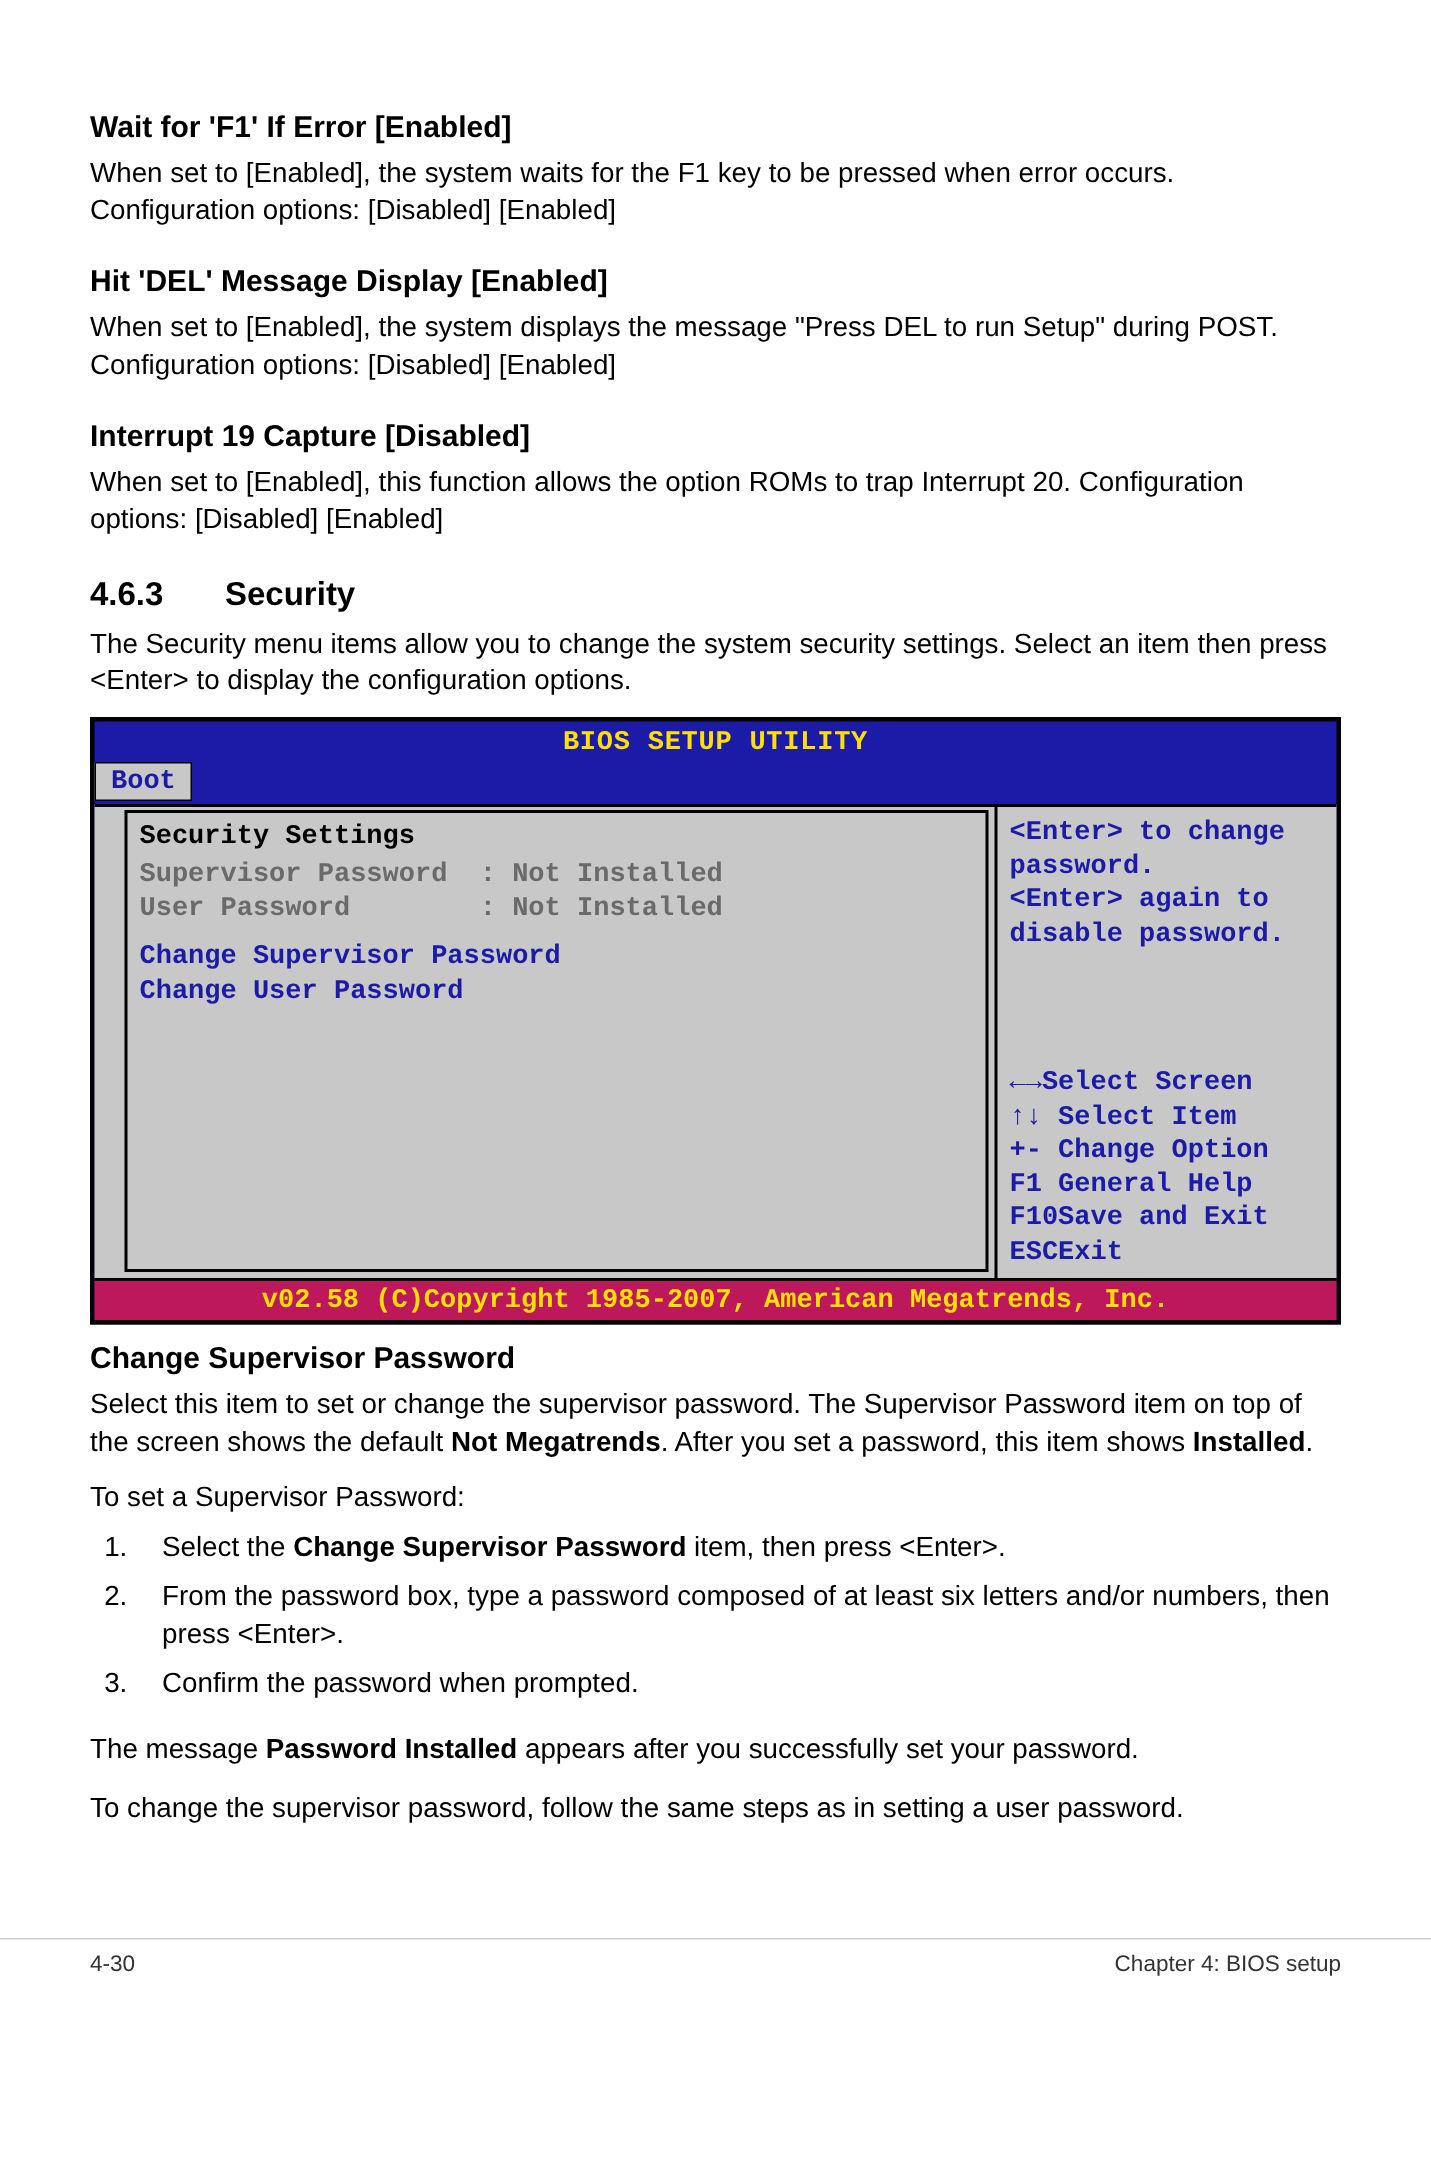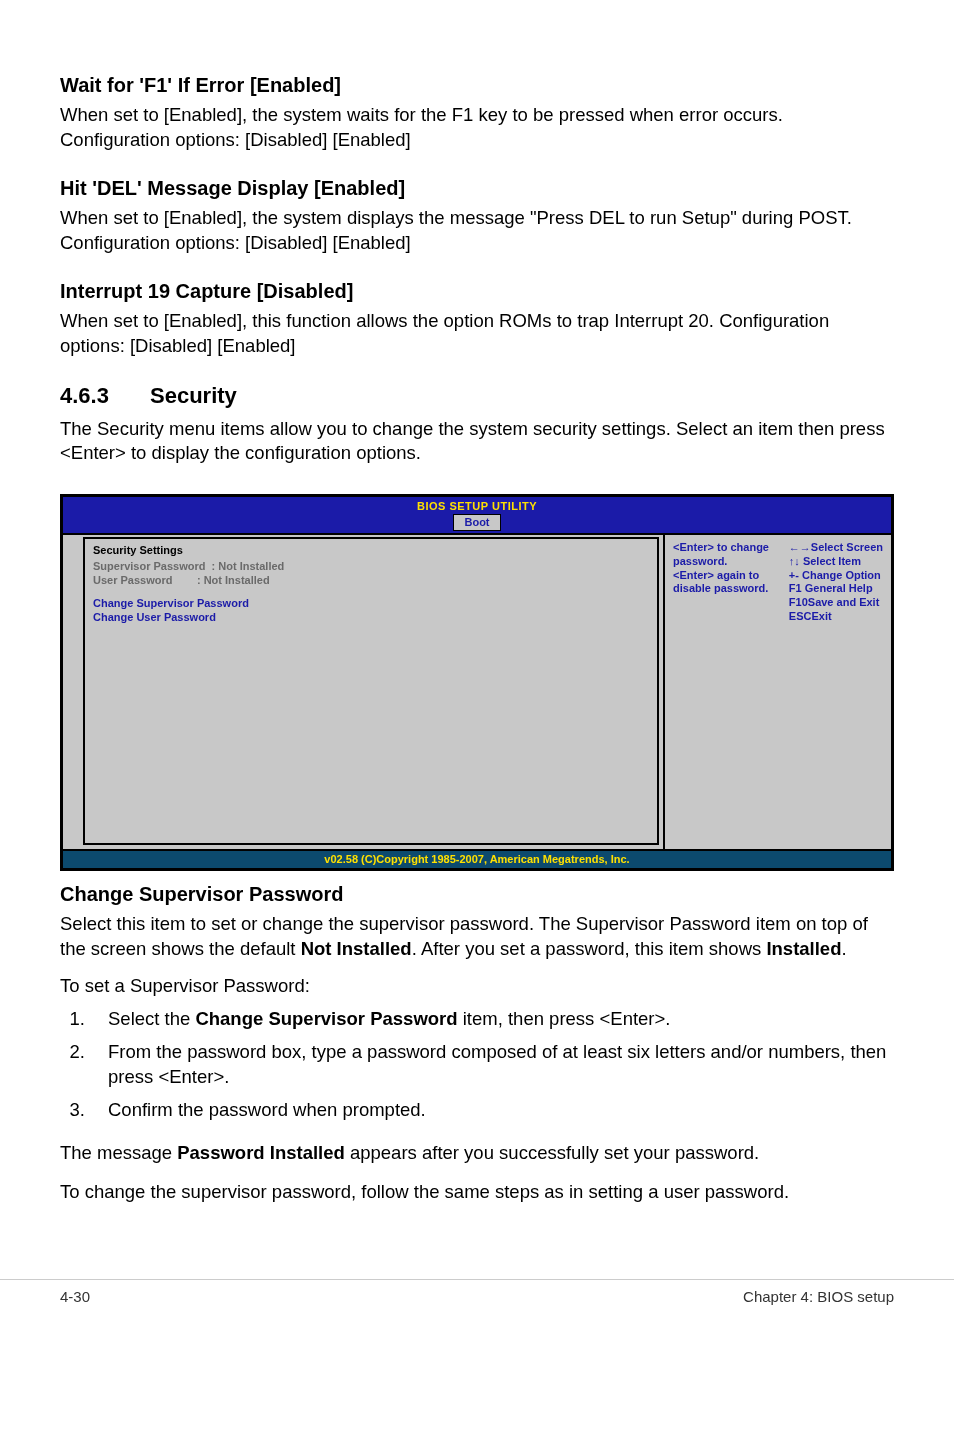"BIOS SETUP UTILITY" .bios { font-family: Liberation Sans, sans-serif -> Liberation Mono, monospace; font-size: 11px -> 18px; margin-top: 28px -> 12px }
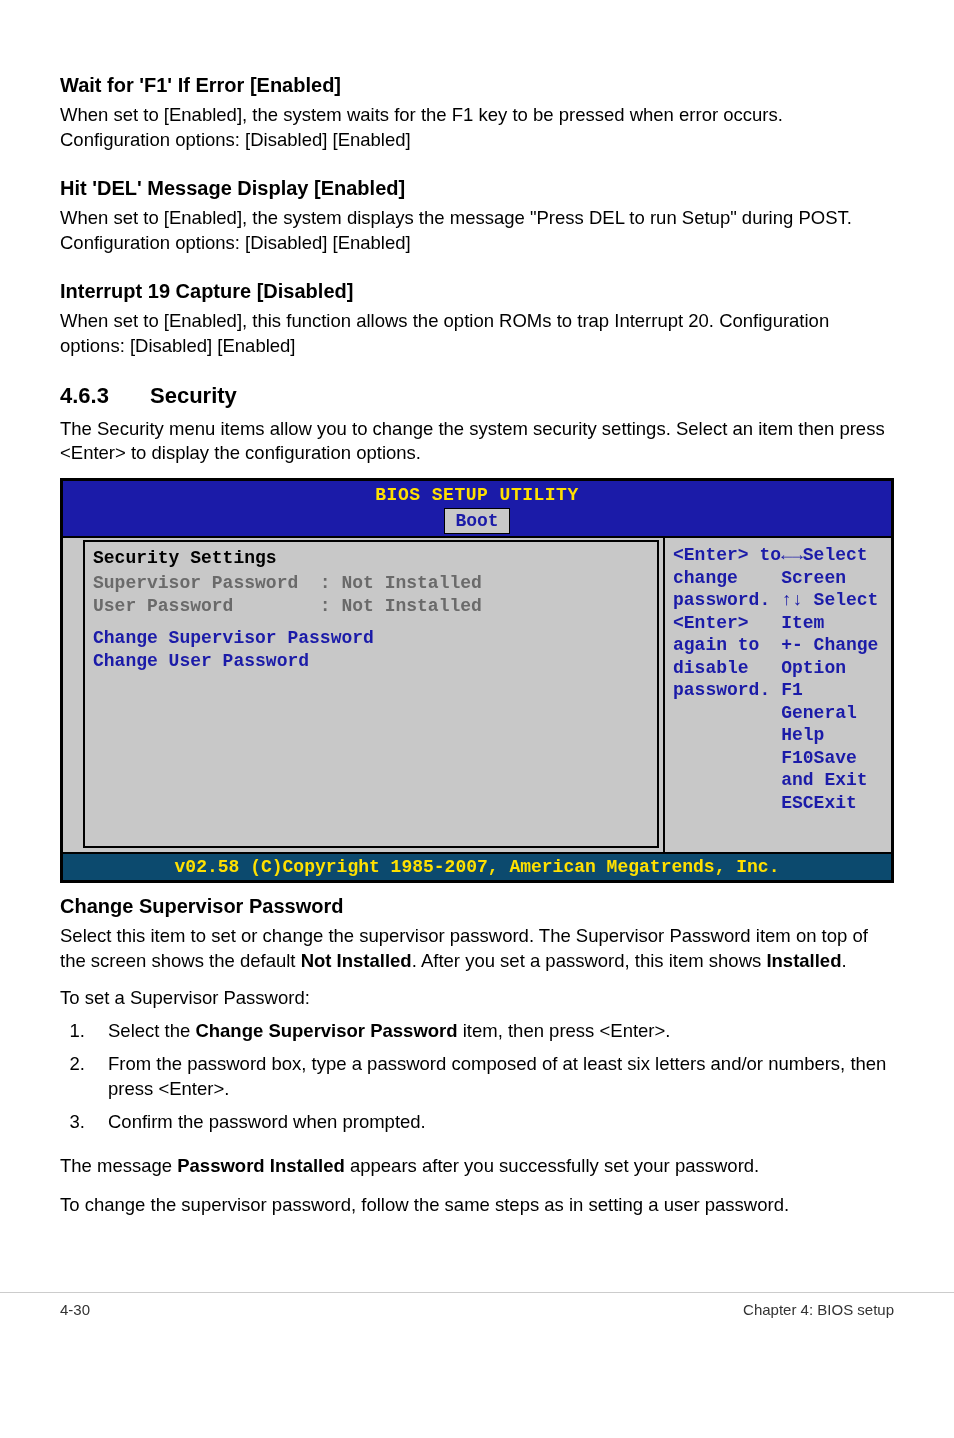"Boot" .bios-tab-row { text-align: center -> left }
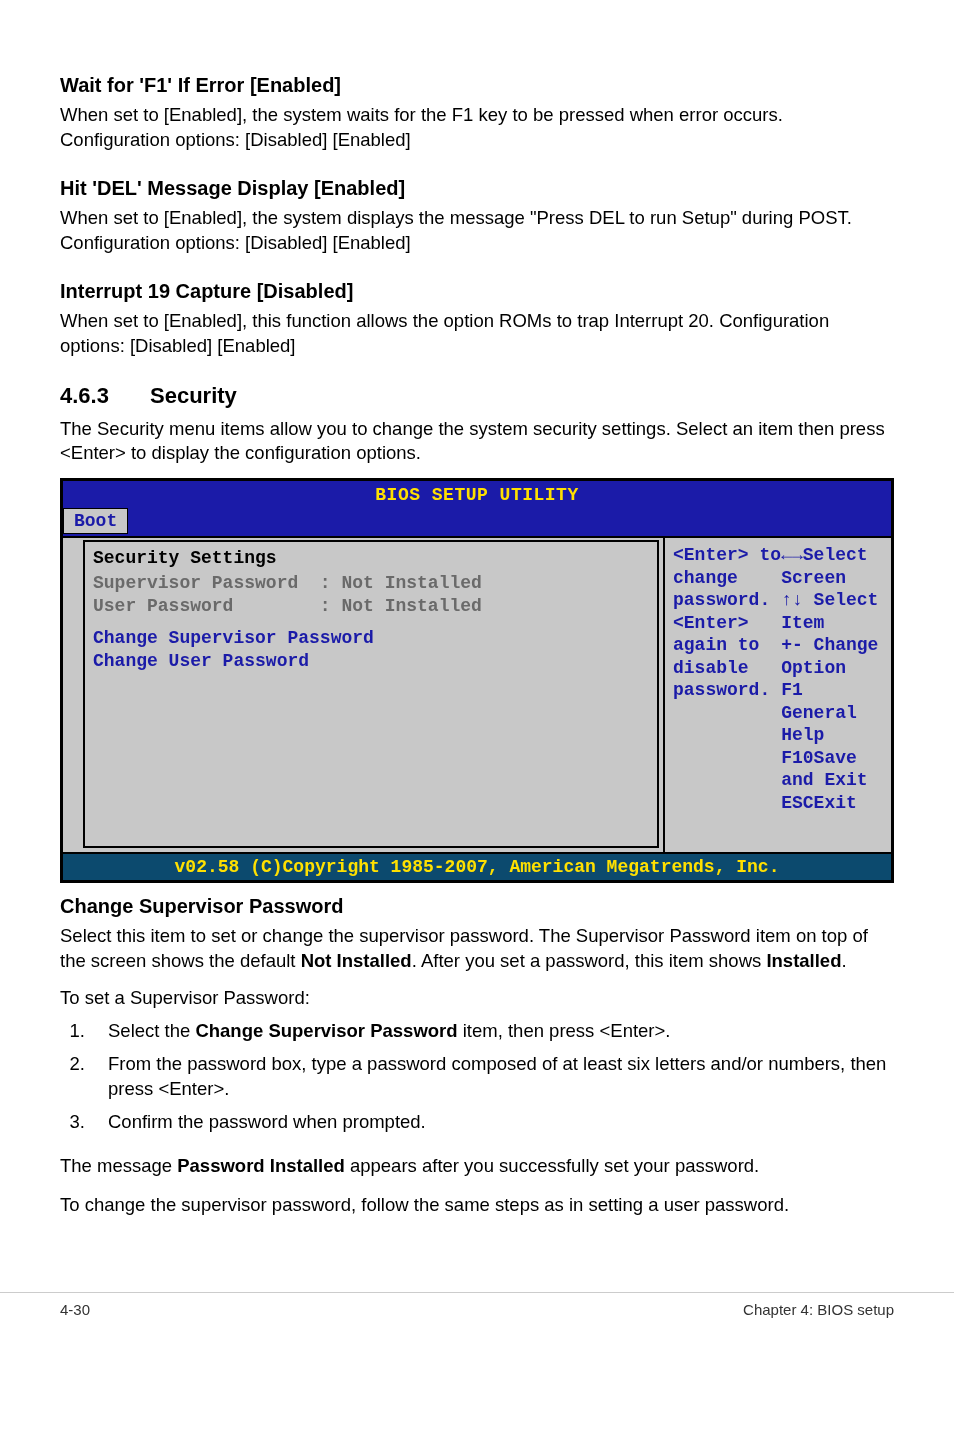"<Enter> to change" .bios-right { flex-direction: none -> column }
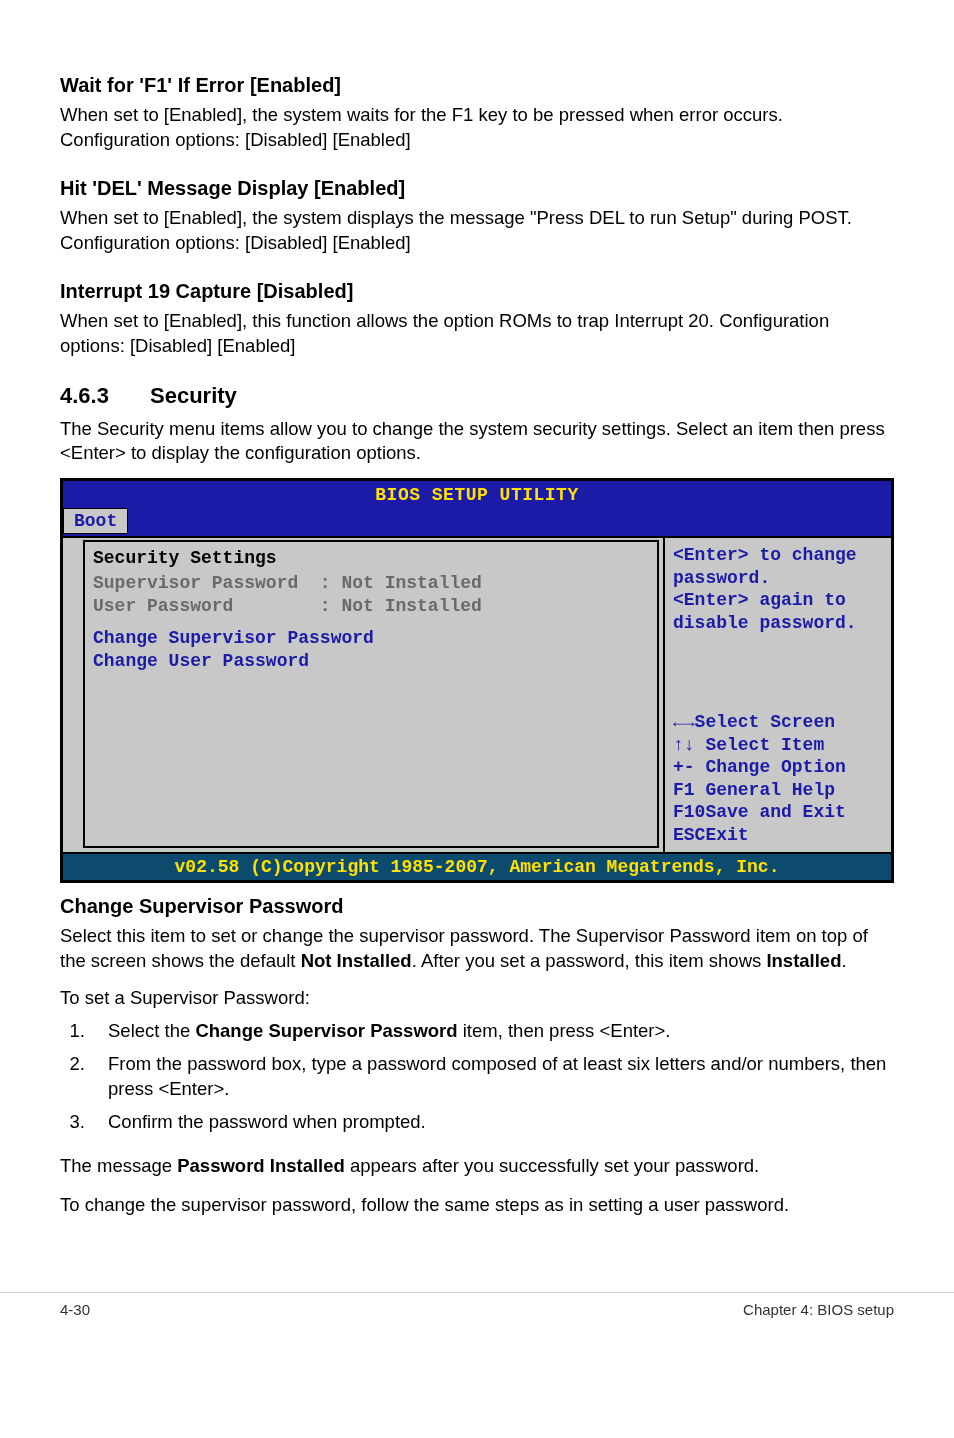"v02.58 (C)Copyright 1985-2007, American" .bios-footer { background: #0c4a6e -> #be185d }
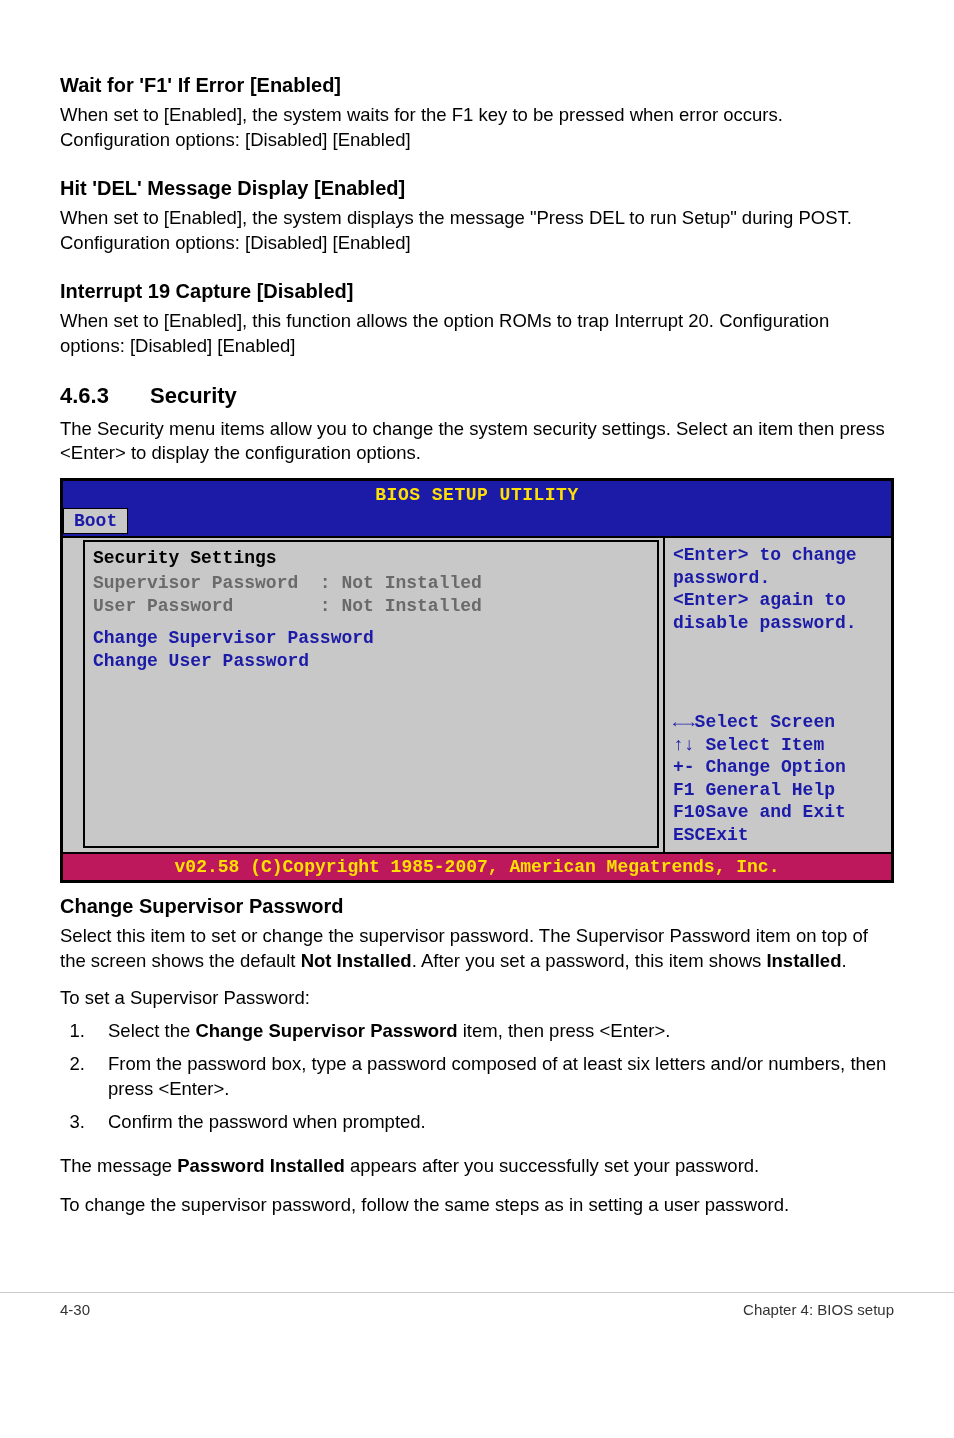"Not Installed" span.bold { text: Installed -> Megatrends }
